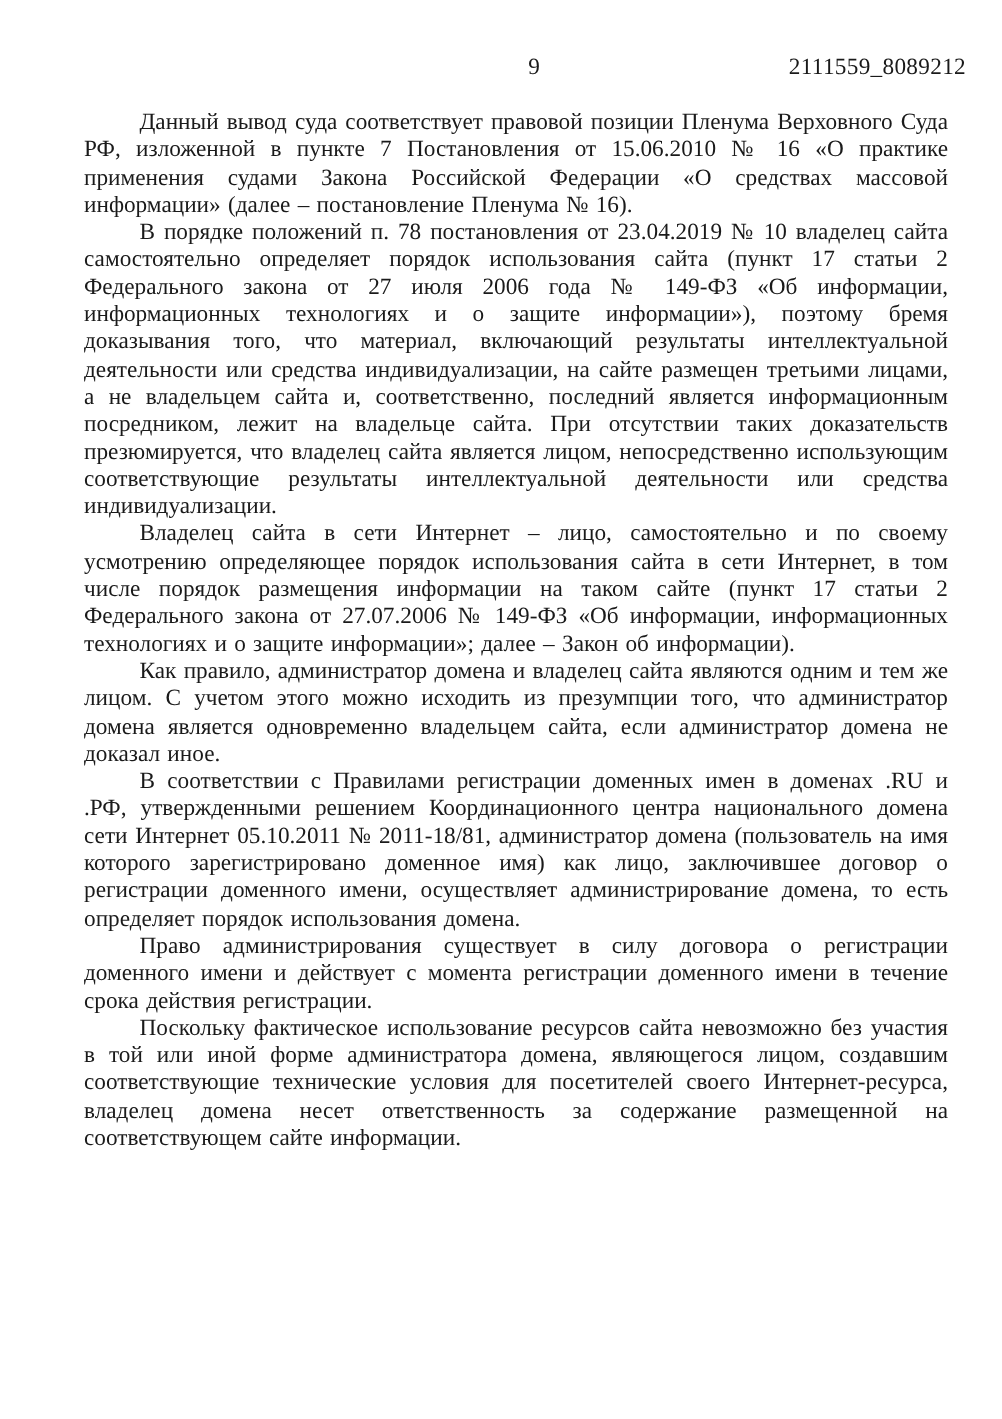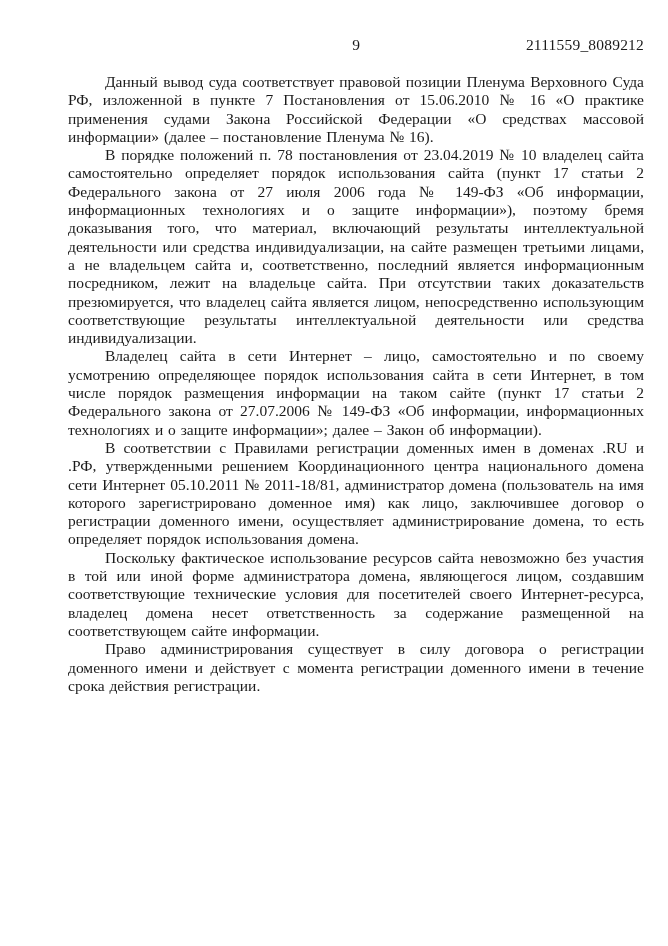"Данный вывод суда соответствует правовой" .body-text { left: 68px -> 56px }
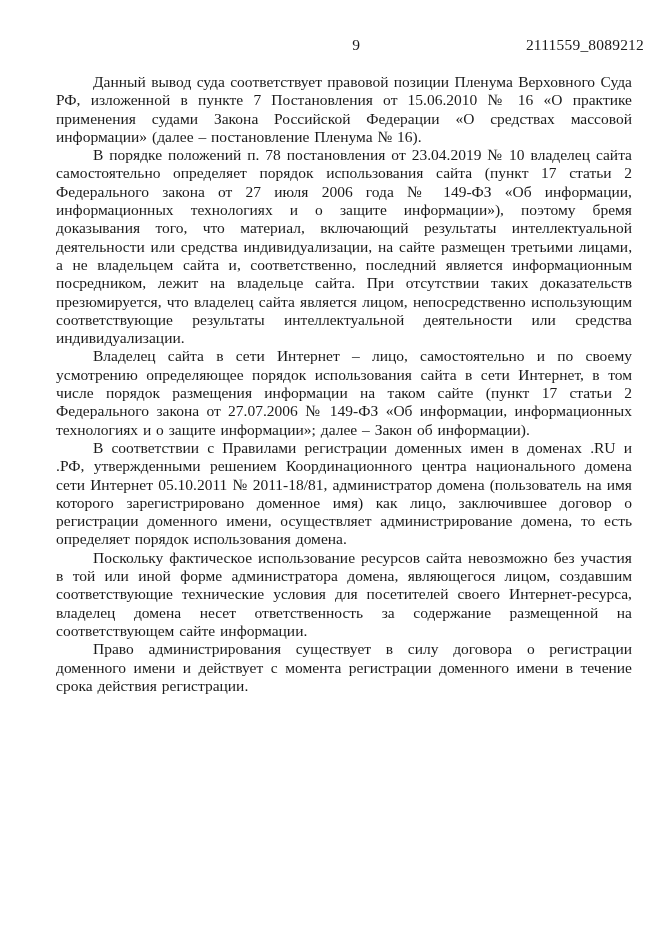"Как правило, администратор домена и" p { html: none -> <p>Как правило, администратор домена и владелец сайта являются одним и тем же лицом. С учетом этого можно исходить из презумпции того, что администратор домена является одновременно владельцем сайта, если администратор домена не доказал иное.</p> }
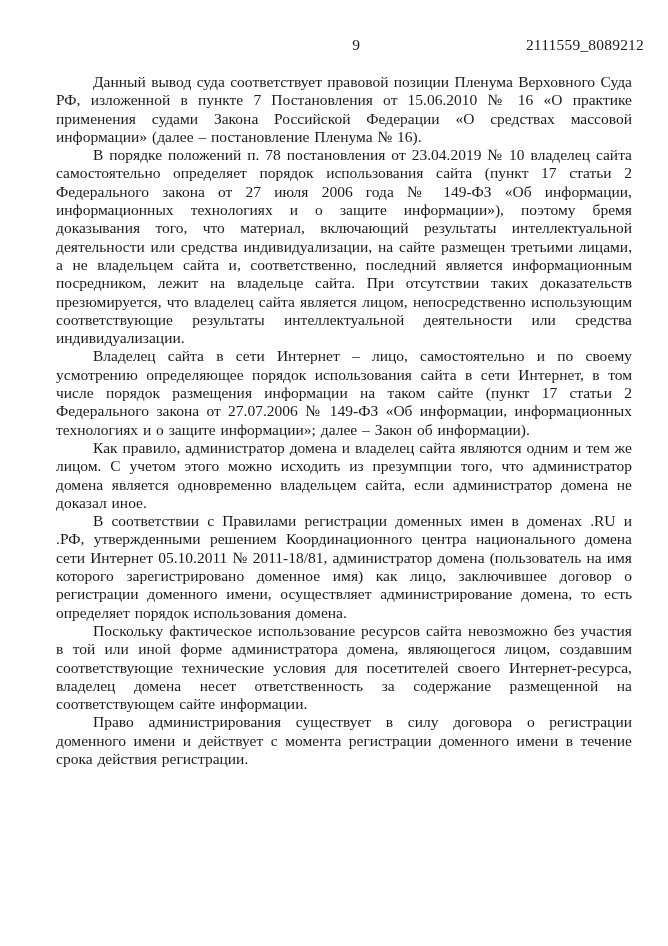"Поскольку фактическое использование" p { order: before "Право администрирования существует в" -> after "Право администрирования существует в" }
